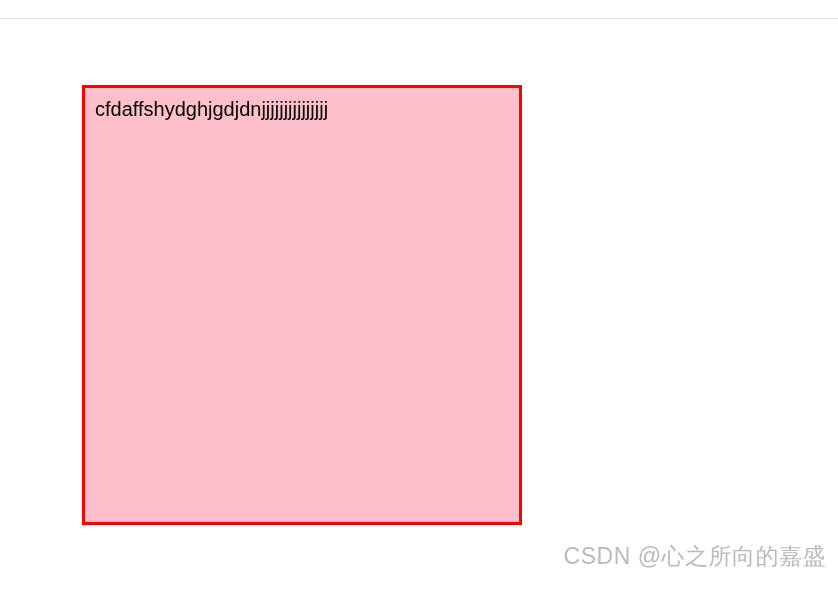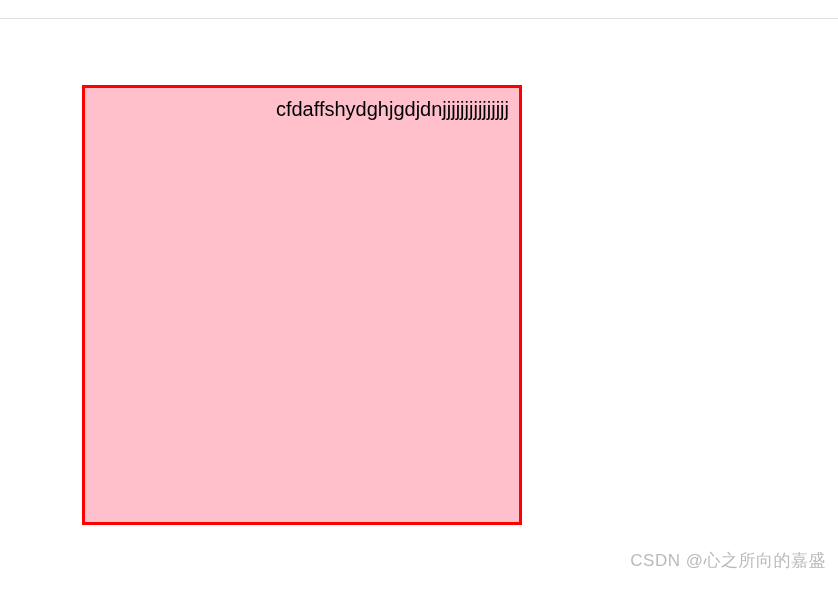"cfdaffshydghjgdjdnjjjjjjjjjjjjjjj" * { text-align: right -> none }
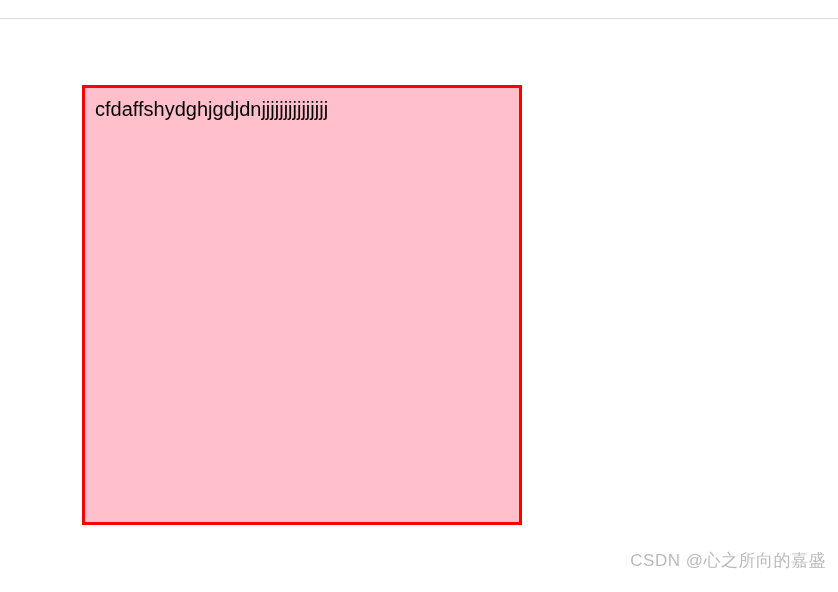"CSDN @心之所向的嘉盛" .watermark { font-size: 17px -> 23px }
